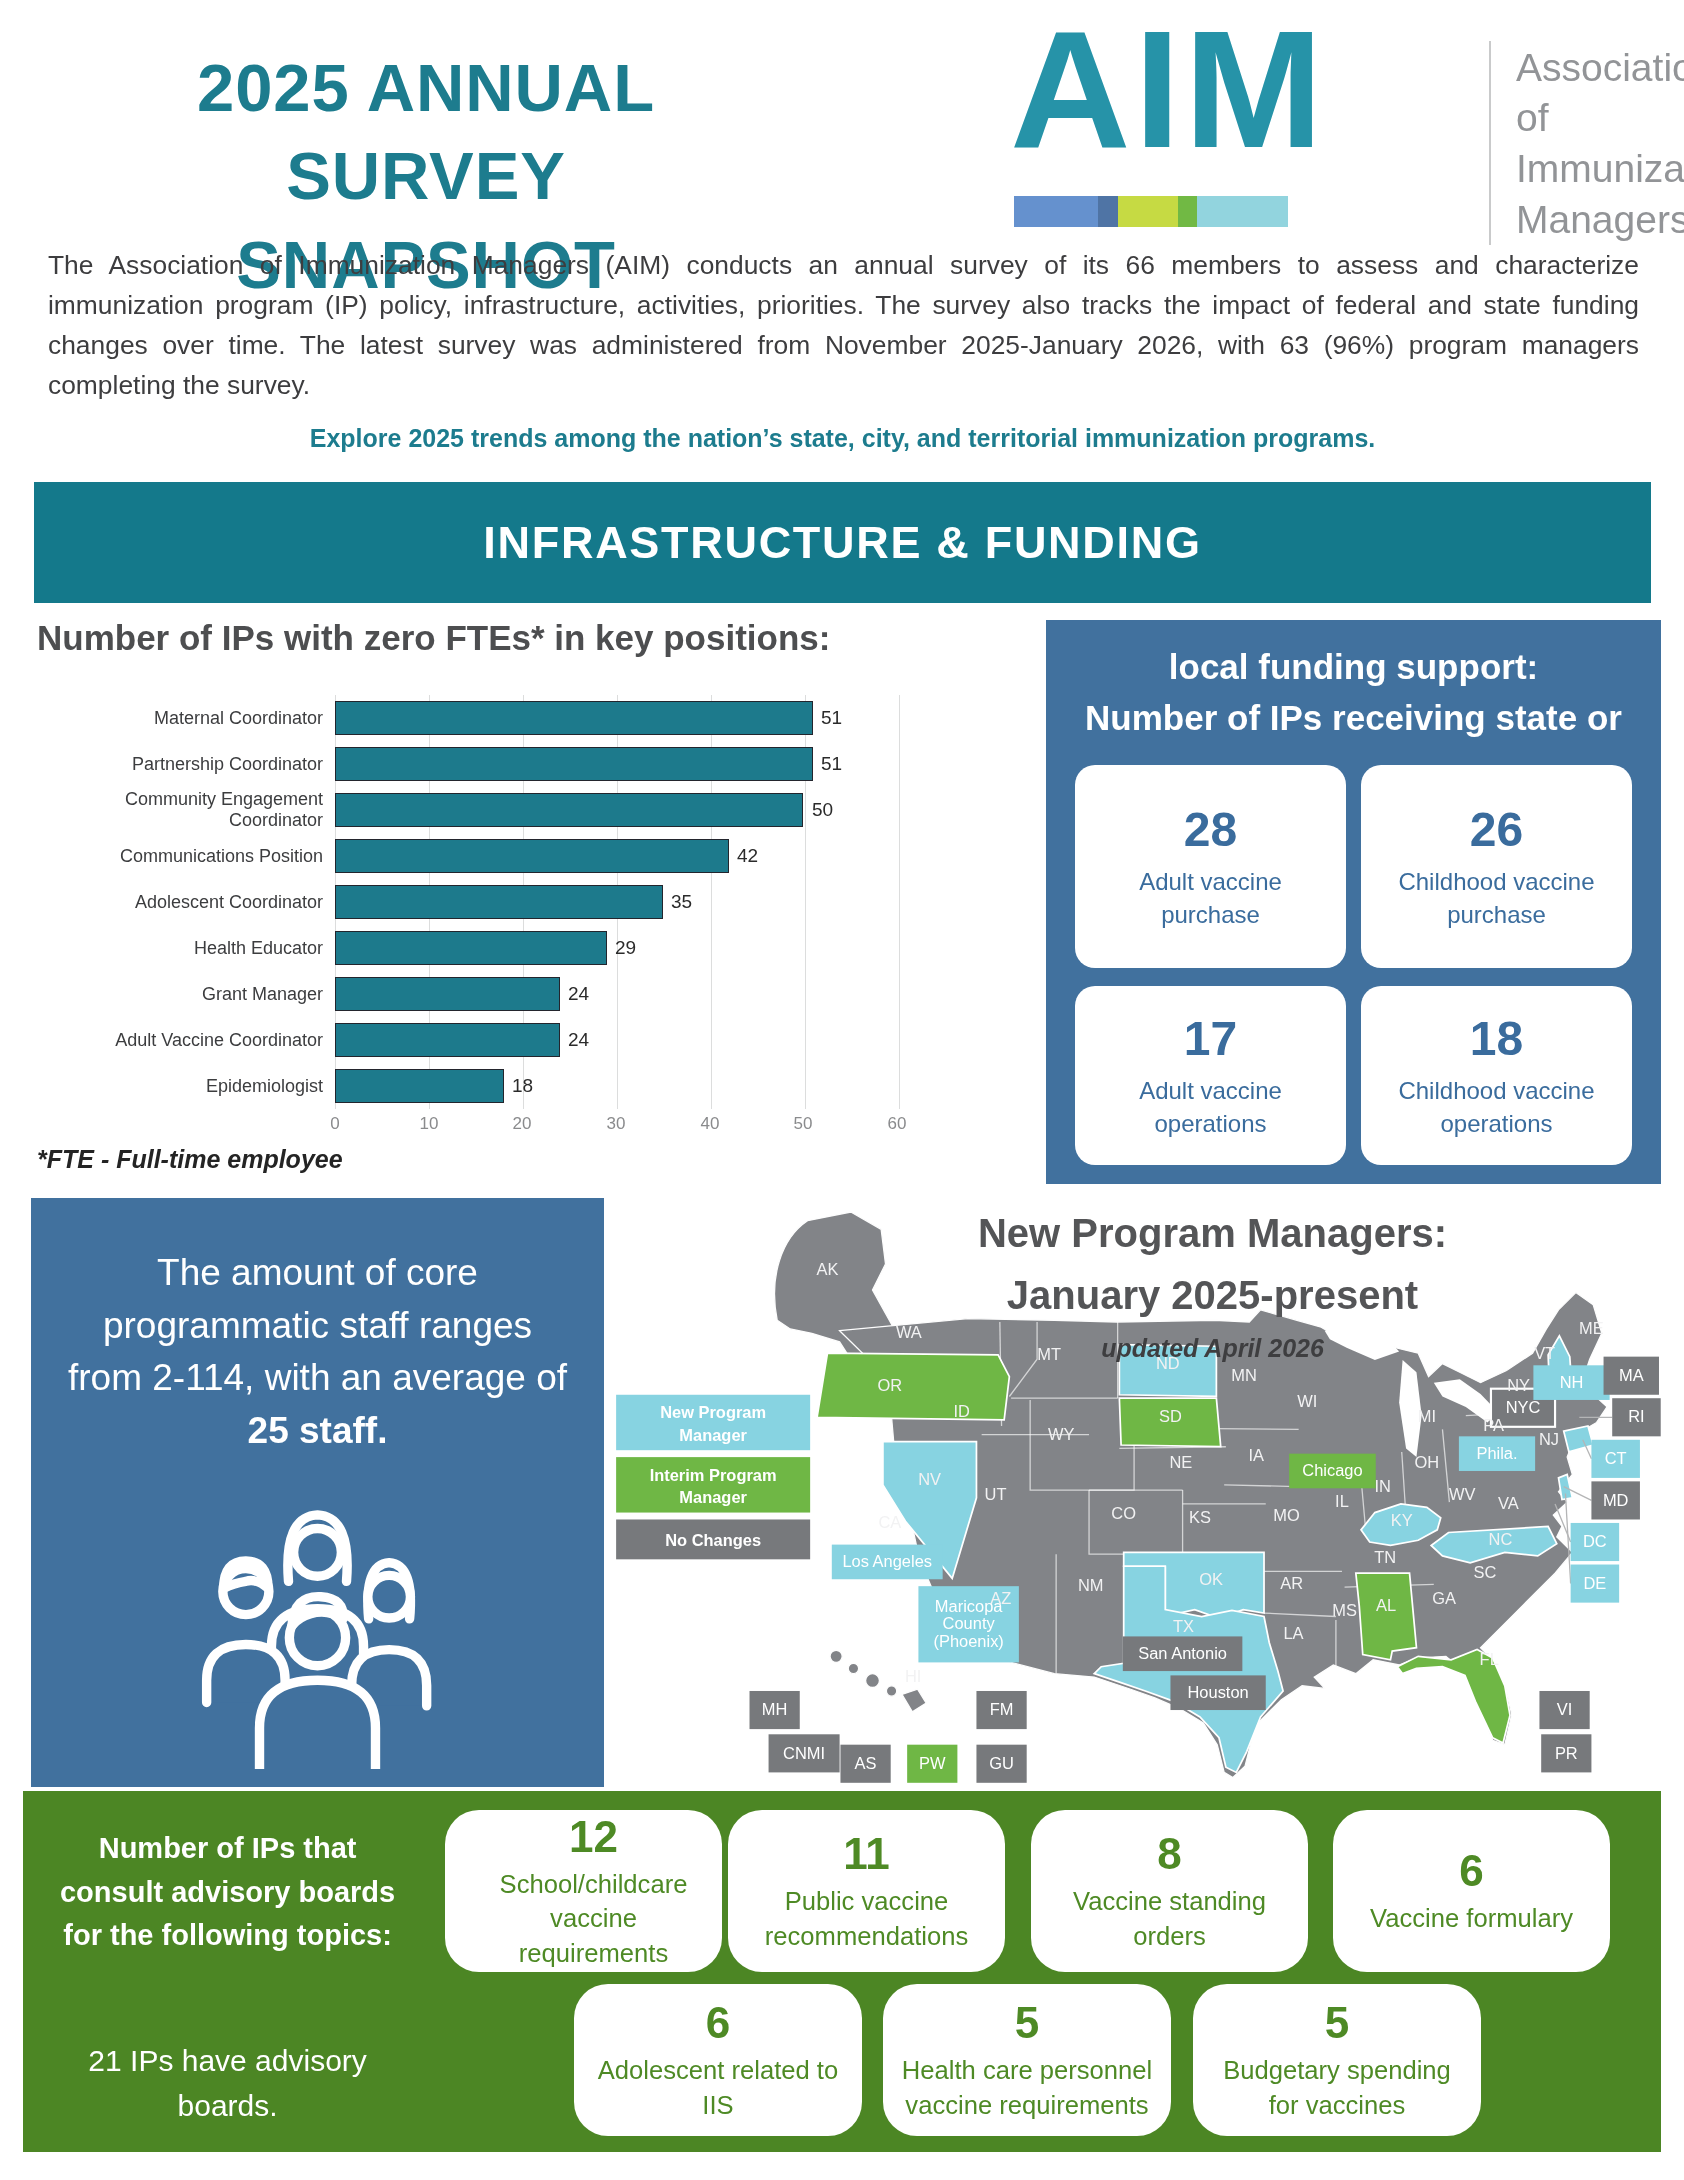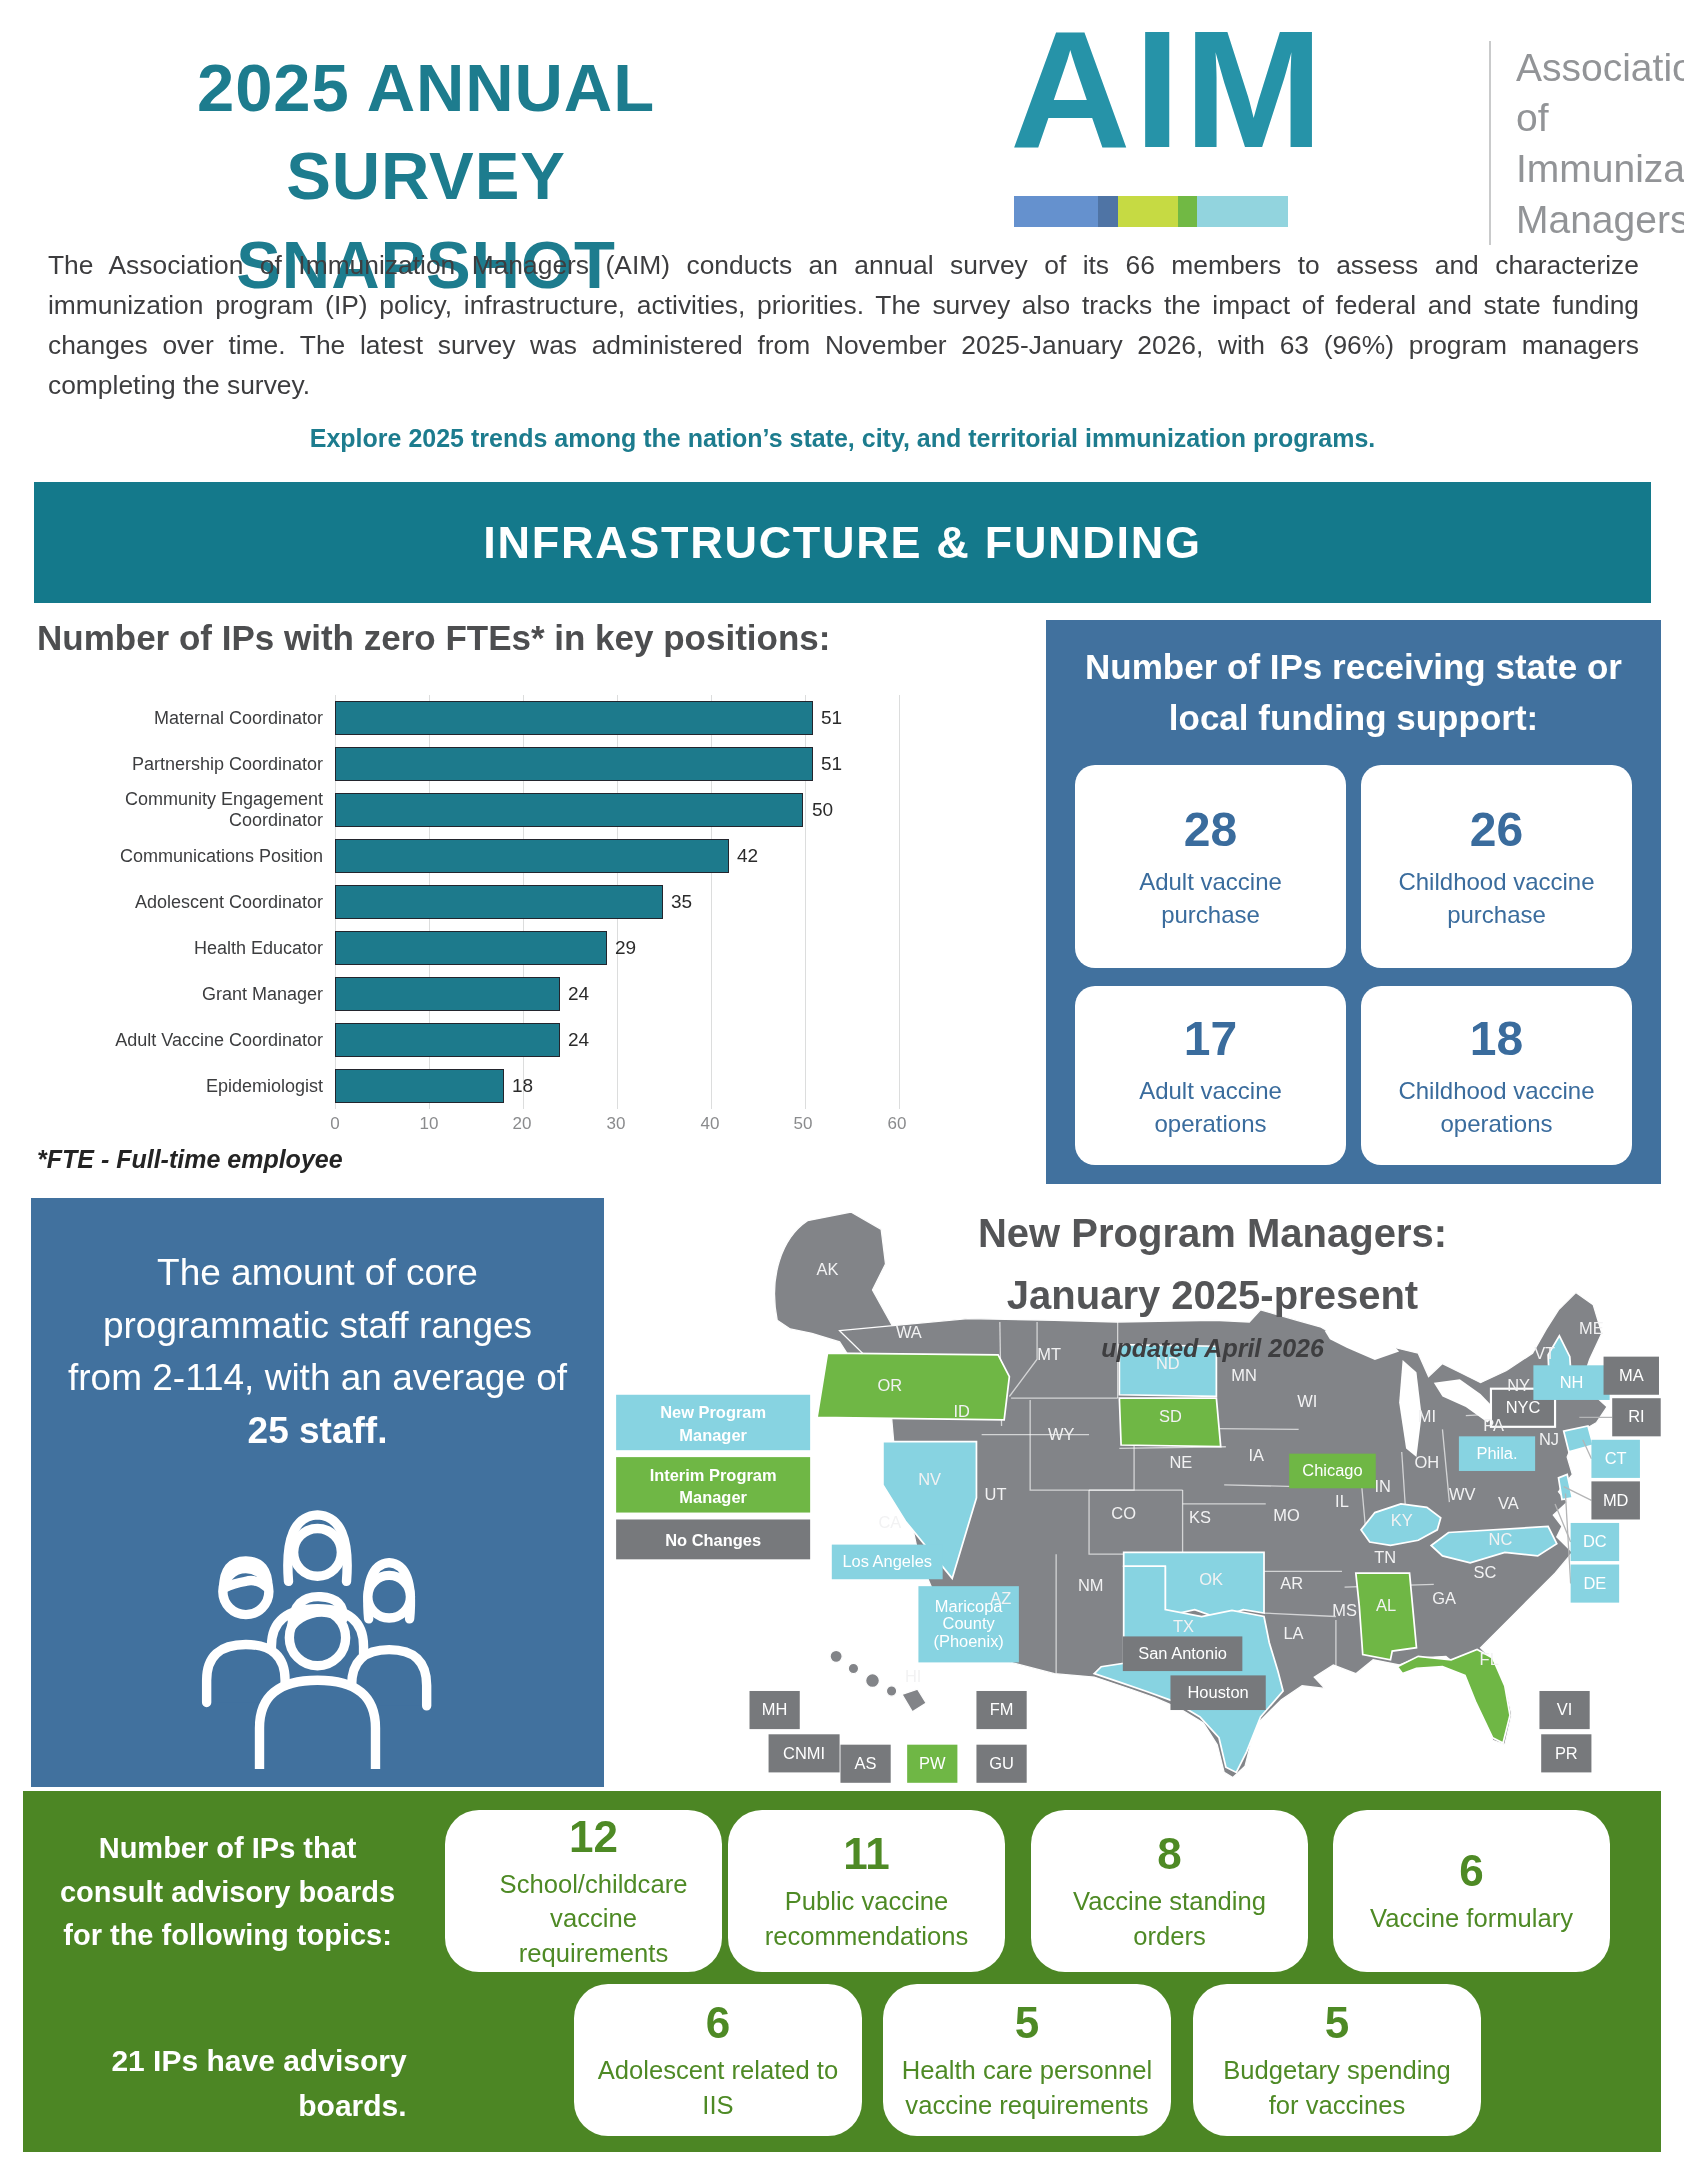"Number of IPs receiving state" div { order: before "local funding support:" -> after "local funding support:" }
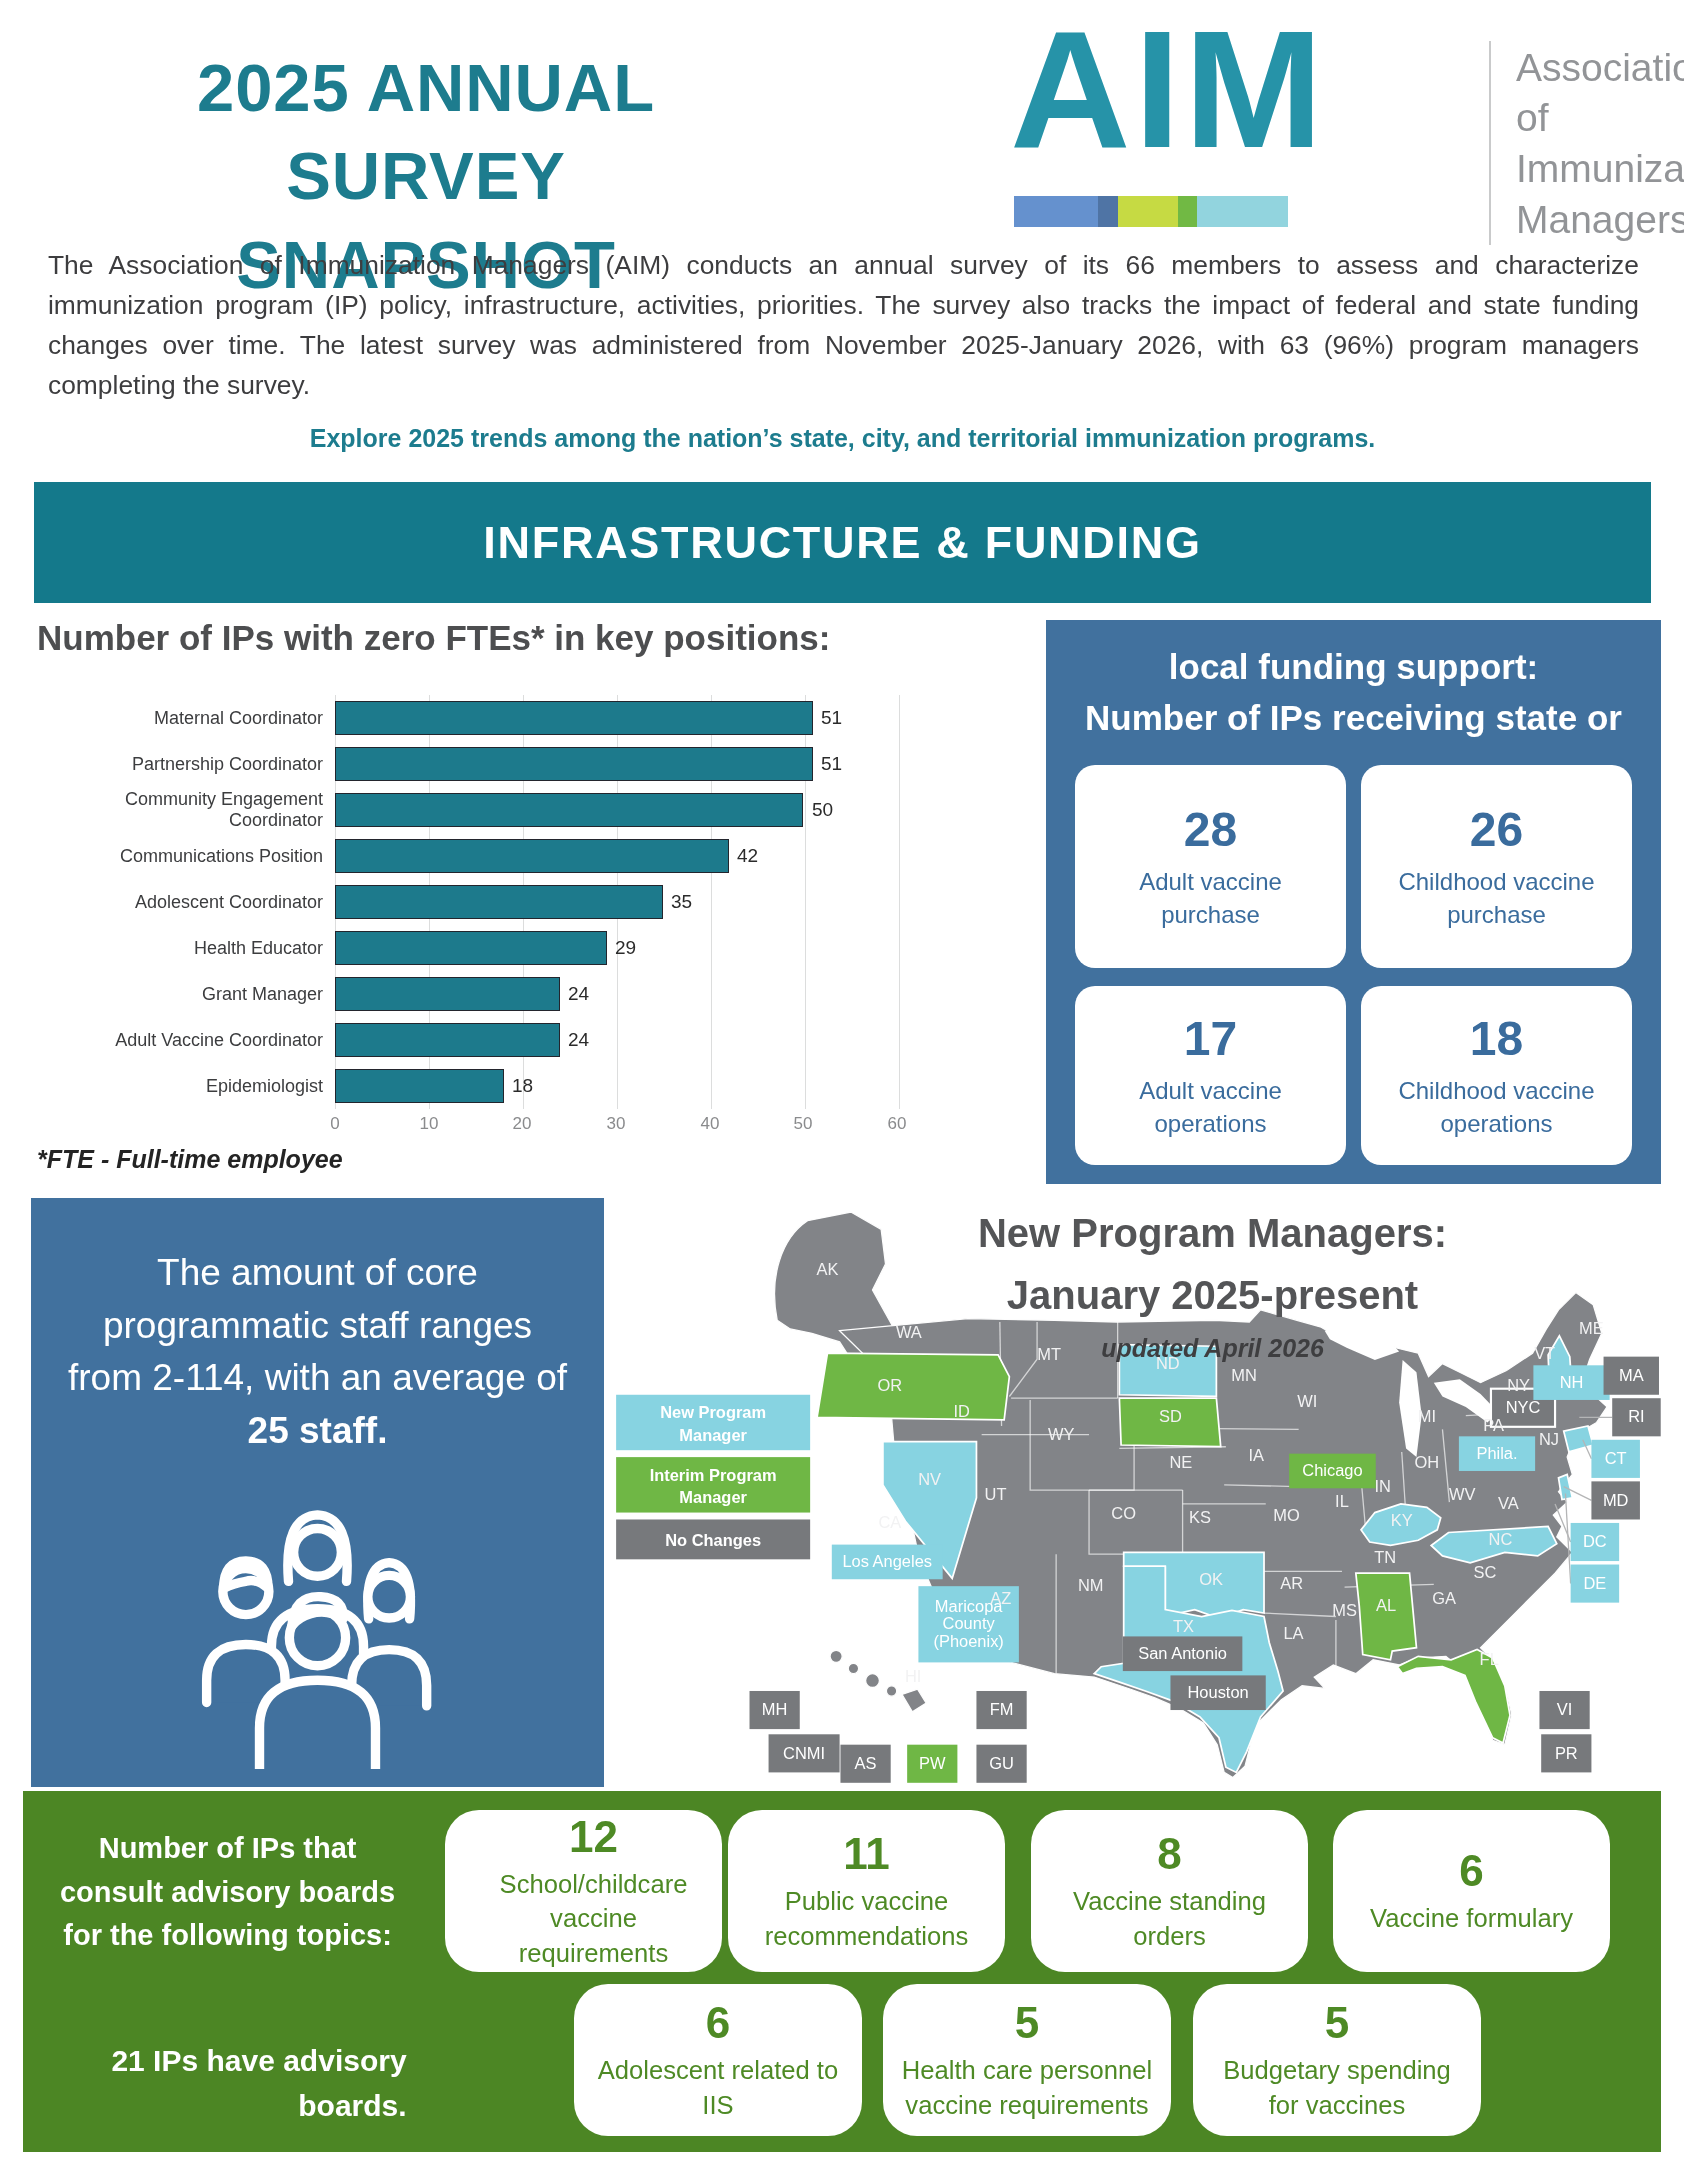"21 IPs have advisory" .adv-note { font-weight: 700 -> 400; text-align: right -> center }
